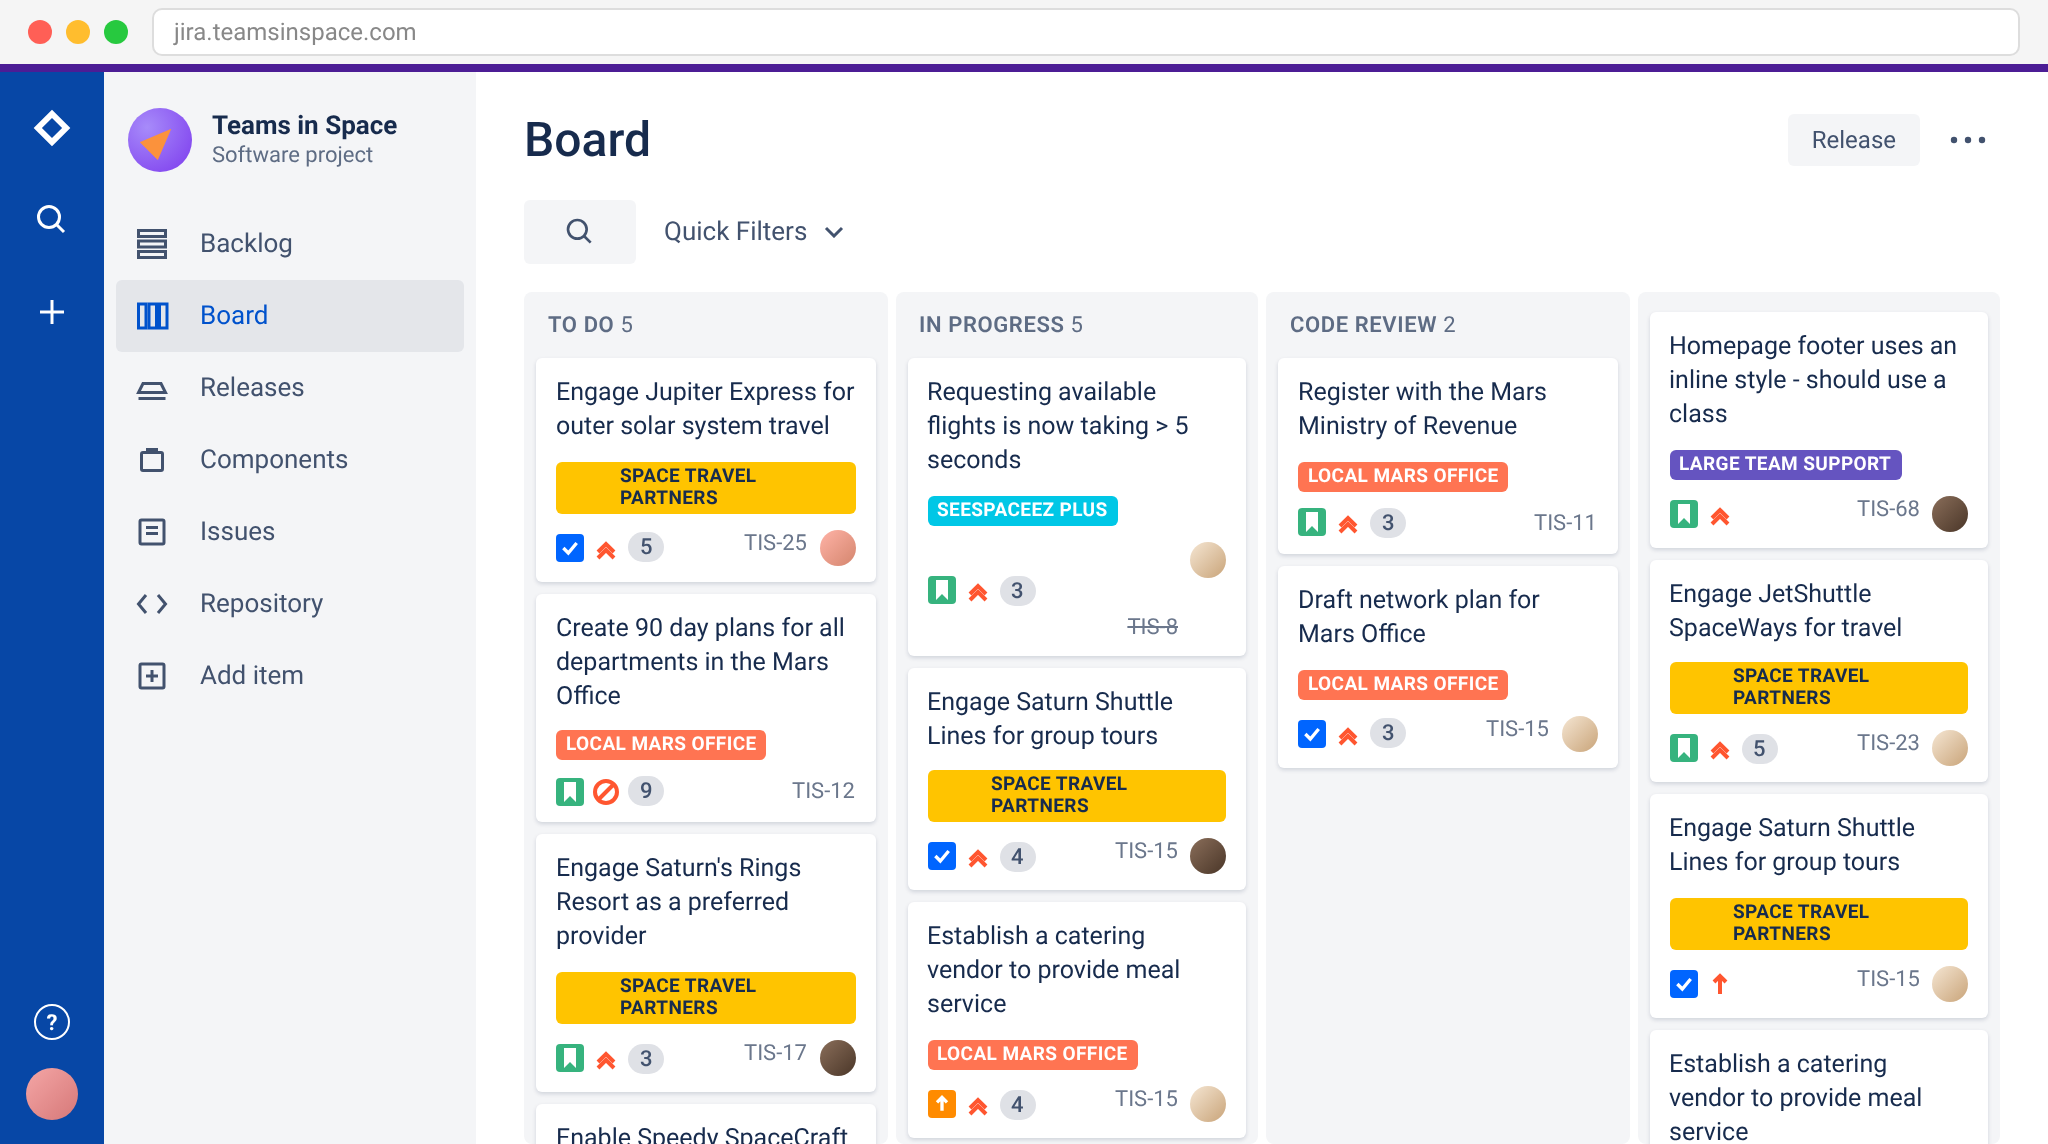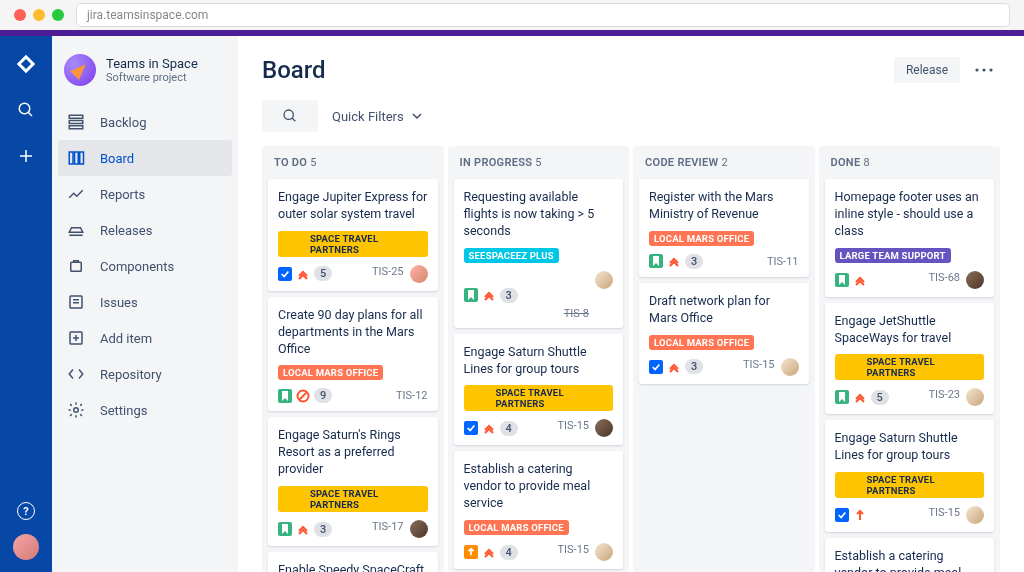"jira.teamsinspace.com" .browser-chrome { border-bottom: 6px solid #4c1d95 -> 4px solid #4c1d95 }
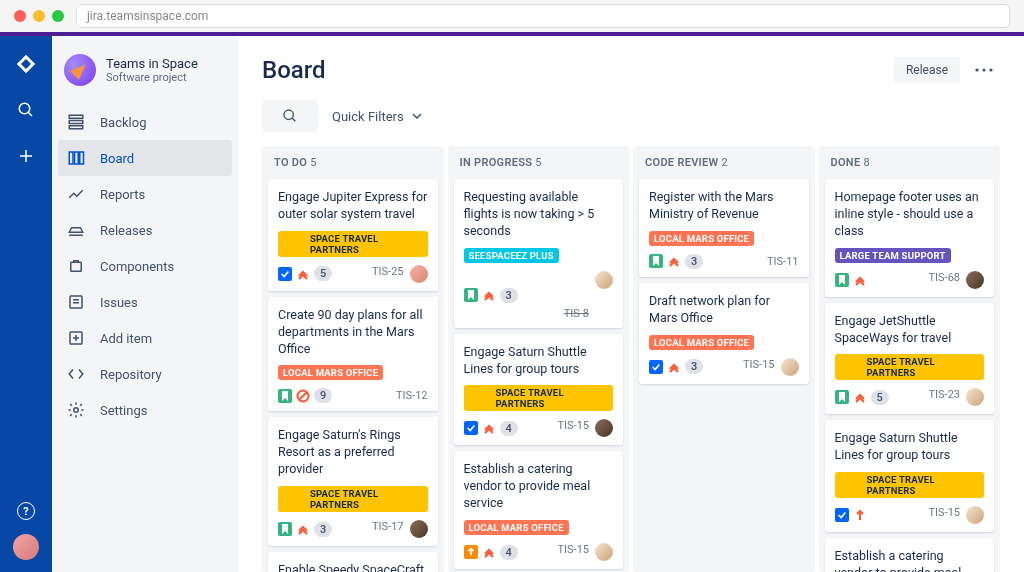"Teams in Space" .project-name { font-weight: 400 -> 700 }
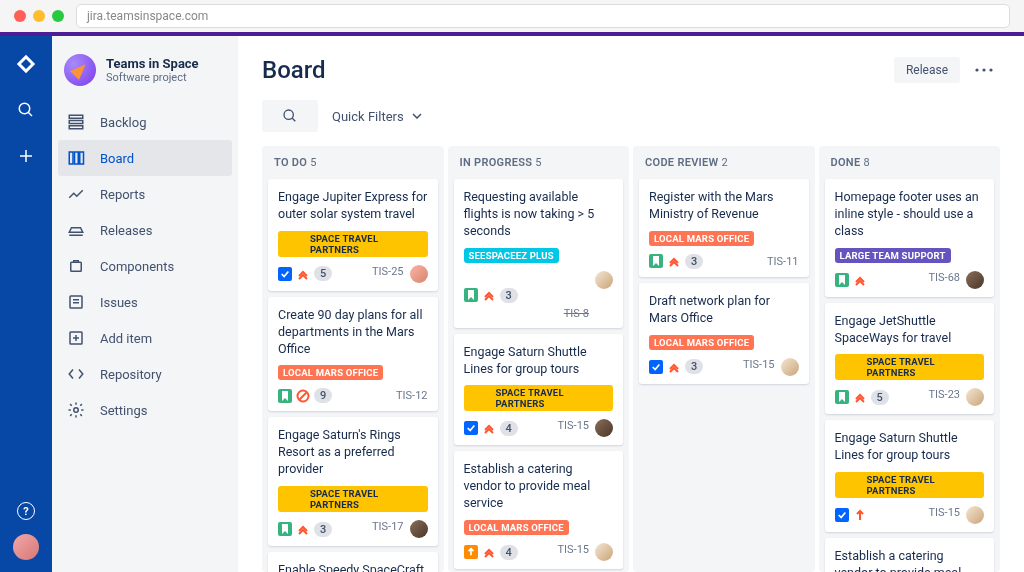"DONE 8" div.column-header { html: <div>DONE <span>8</span></div> -> none }
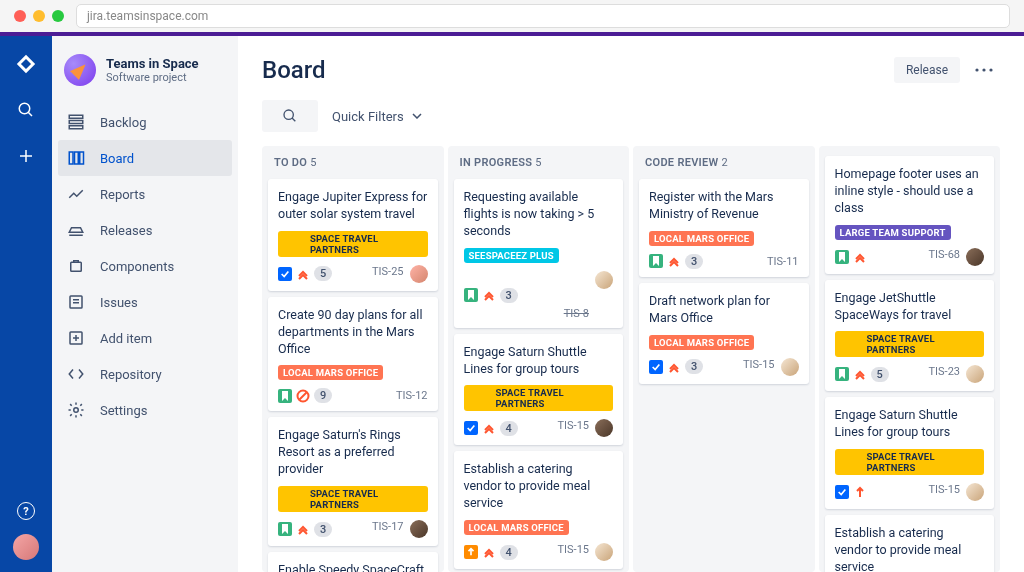"Reports" div.sidebar-item { html: <div> <span> <svg> <polyline></polyline> </svg> </span> <span>Reports</span> </div> -> none }
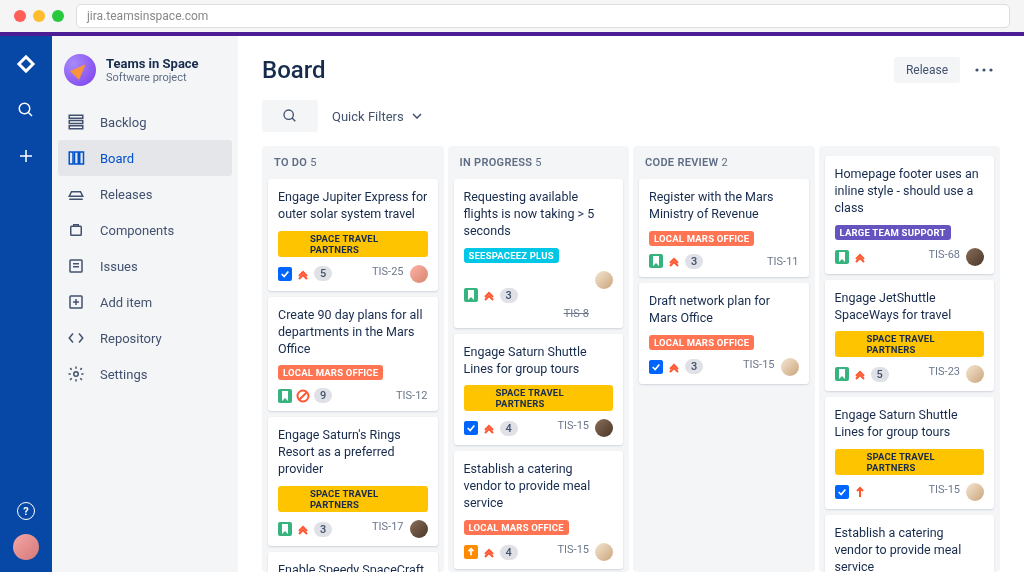"Add item" div.sidebar-item { order: before "Repository" -> after "Repository" }
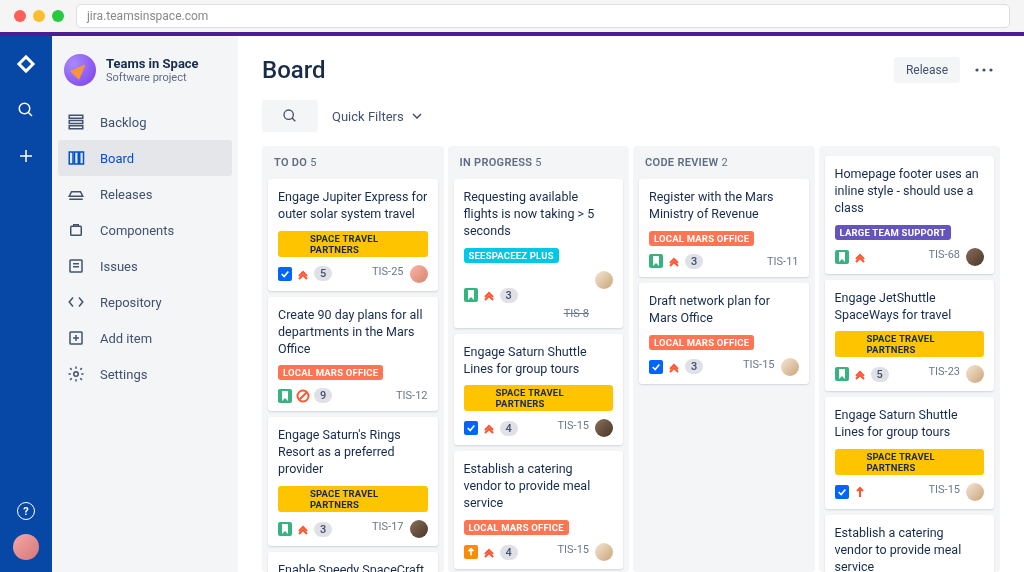"Settings" div.sidebar-item { html: <div> <span> <svg> <circle></circle> <path></path> </svg> </span> <span>Settings</span> </div> -> none }
